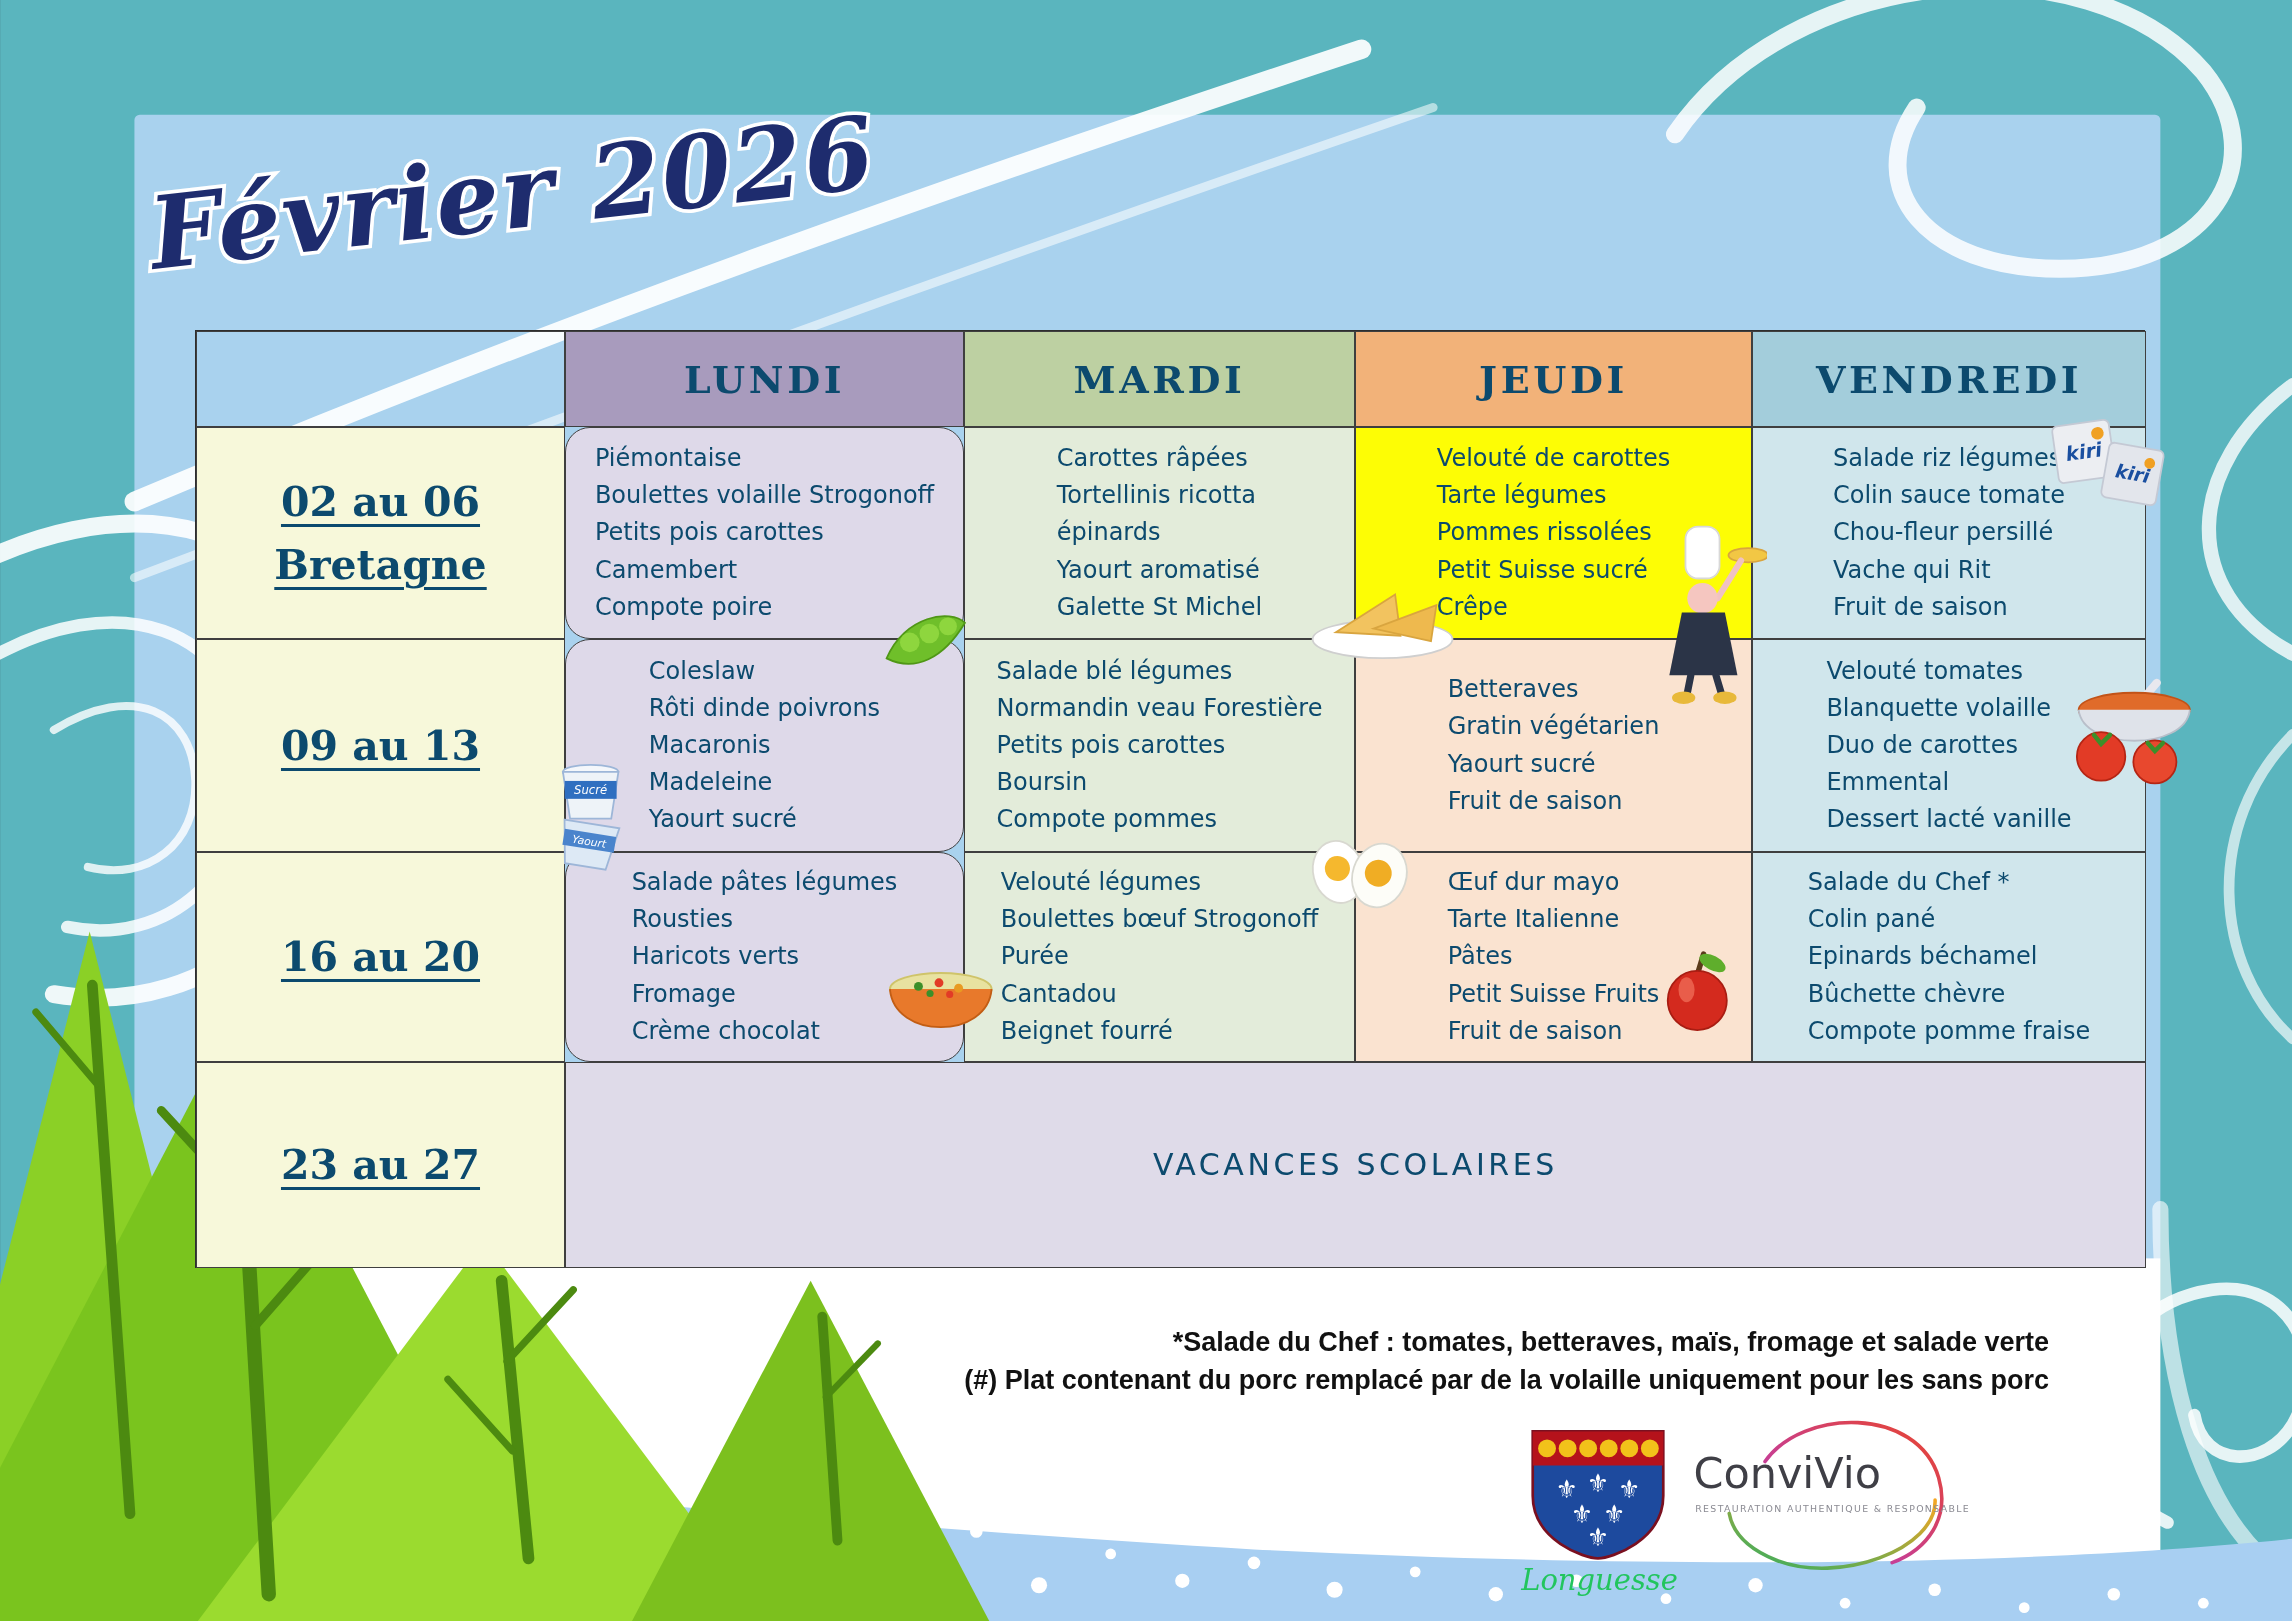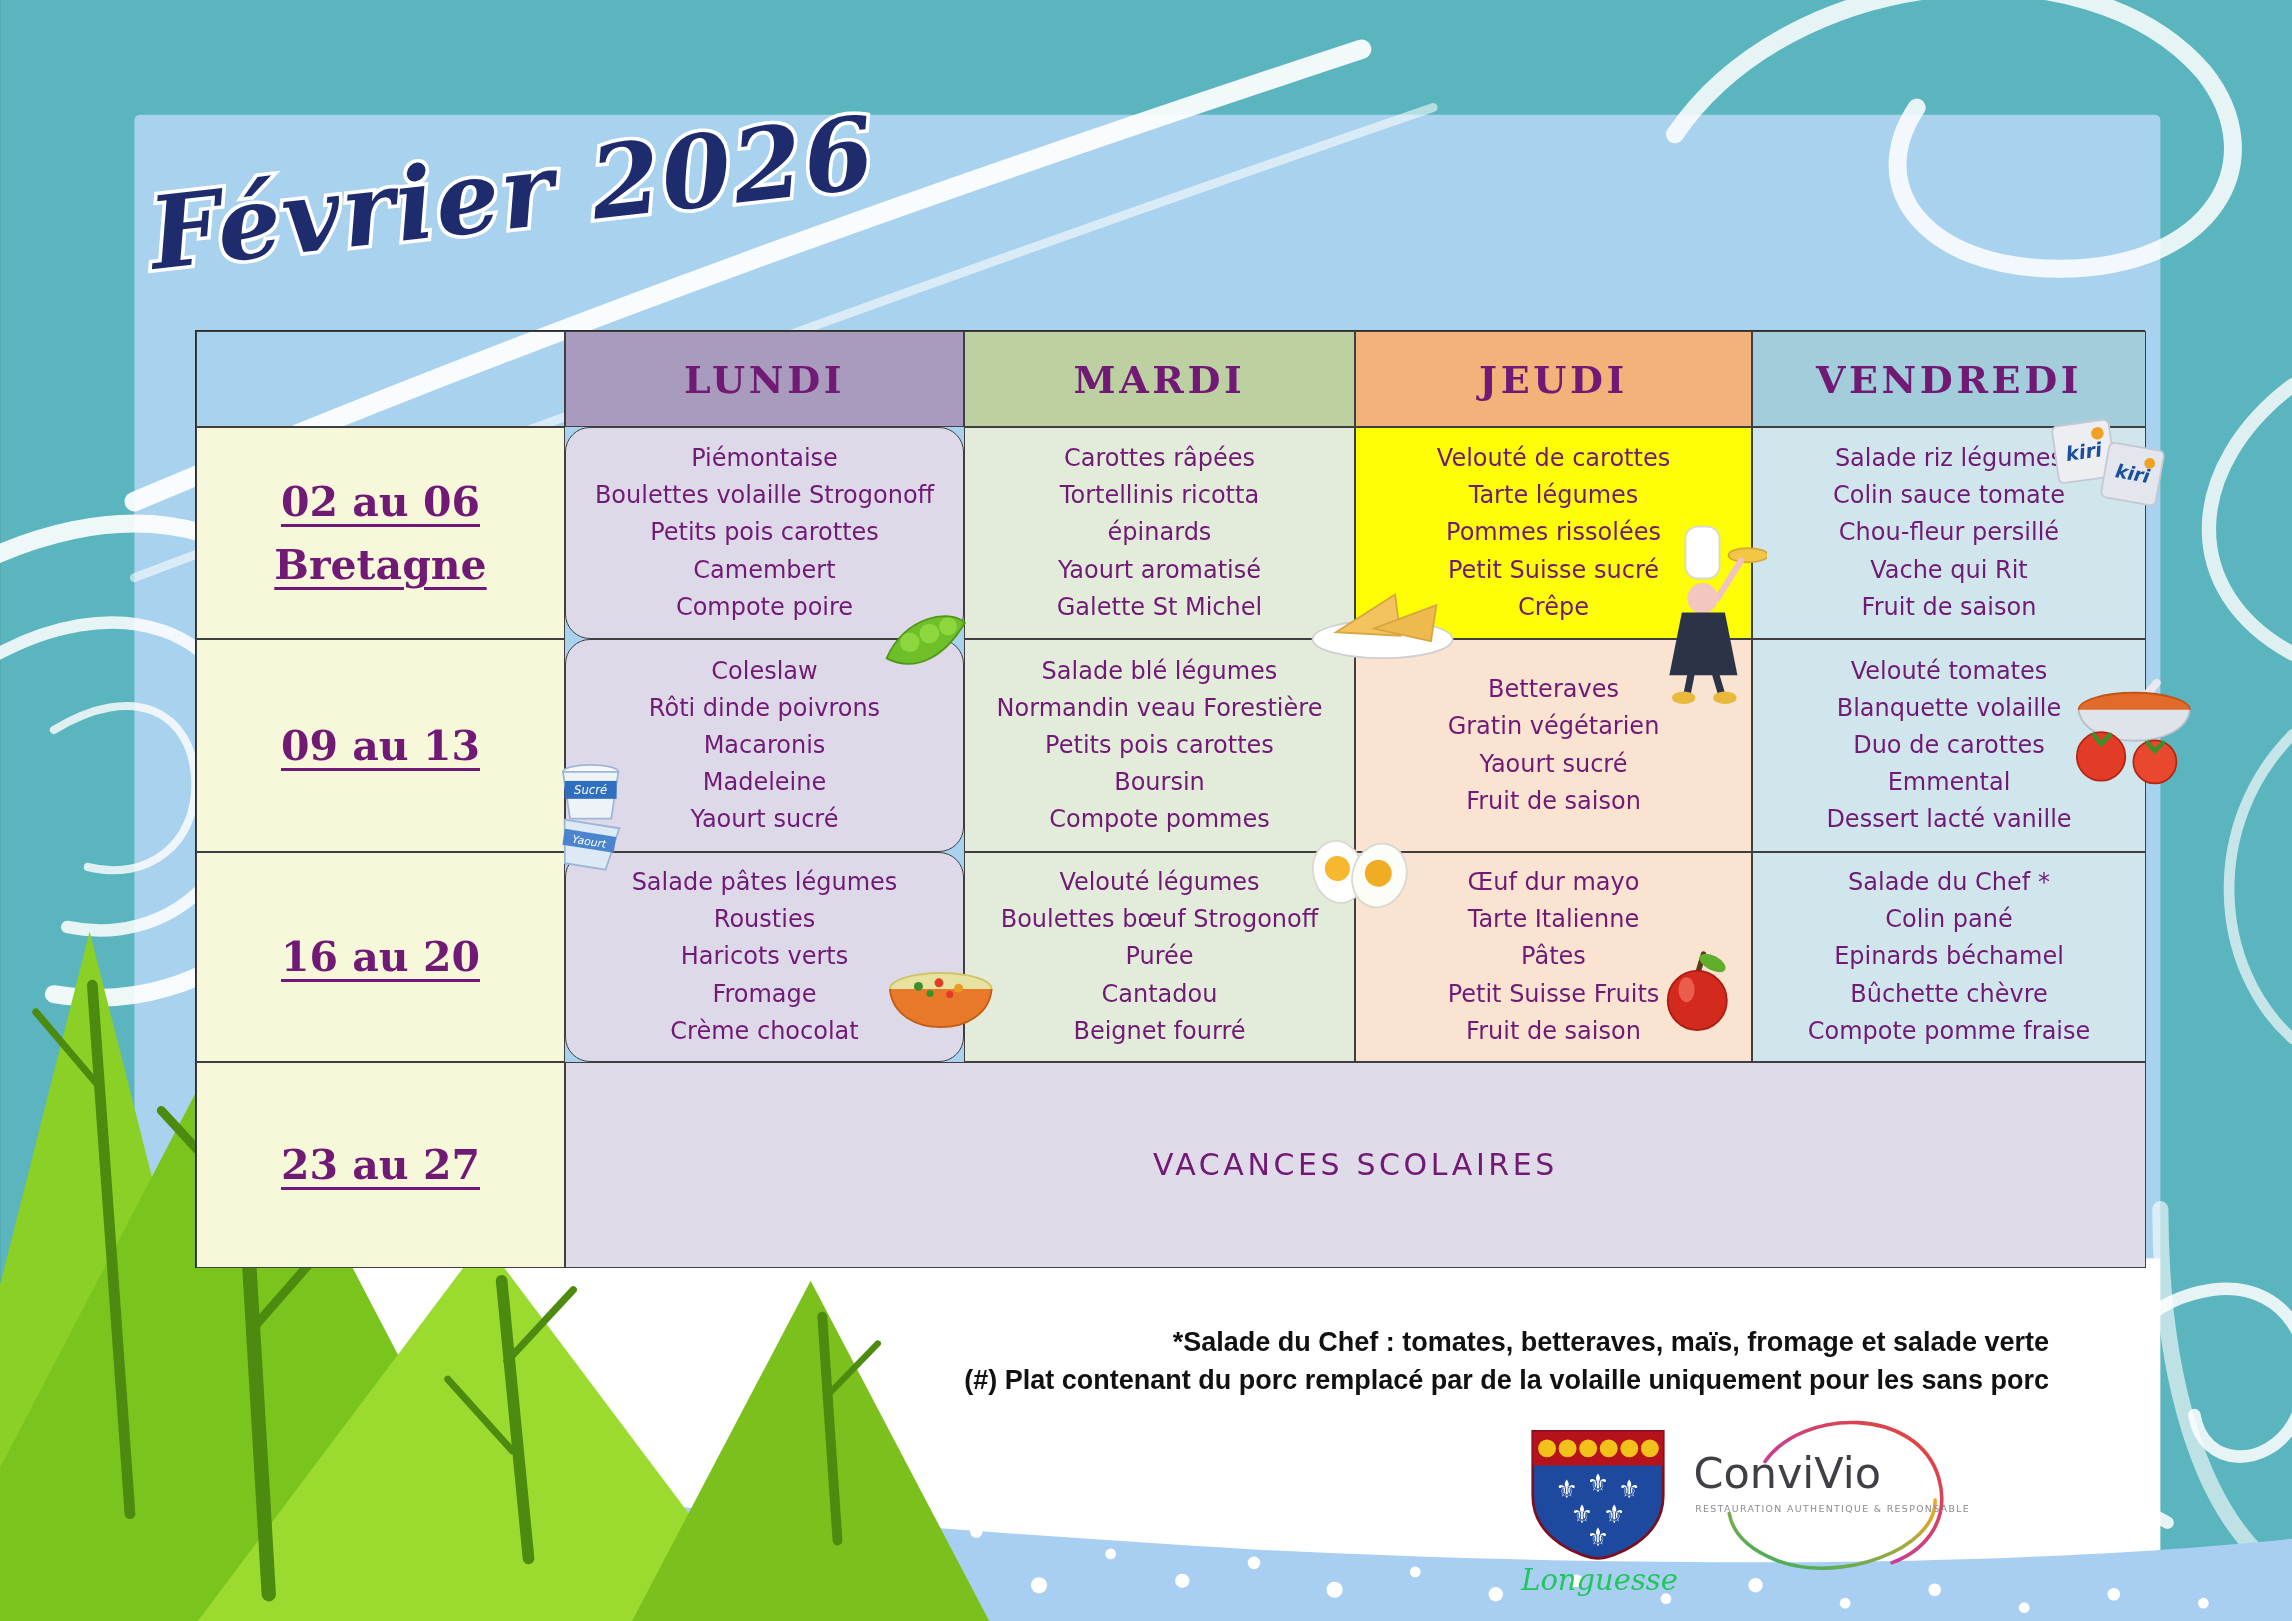"LUNDI" .cell { color: #701a75 -> #0c4a6e; text-align: center -> left }
